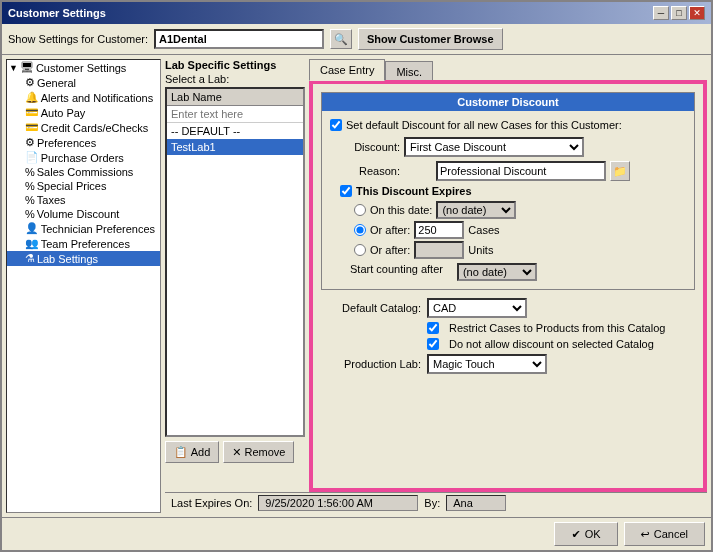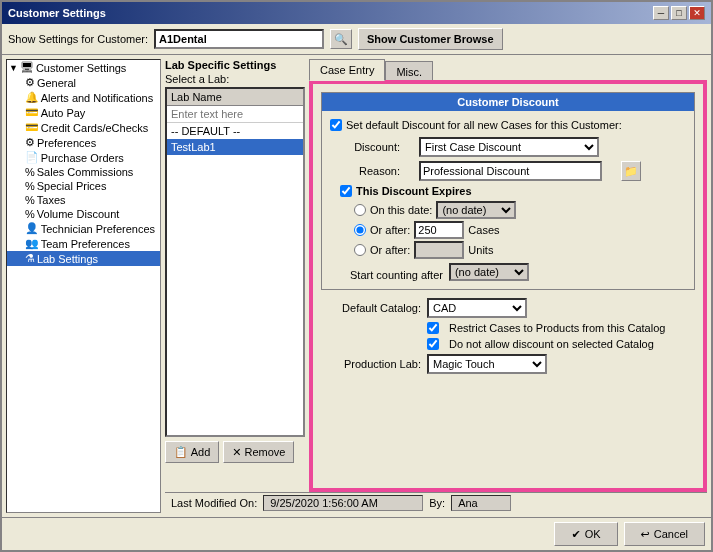"Discount:" .form-row { gap: 19px -> 4px }
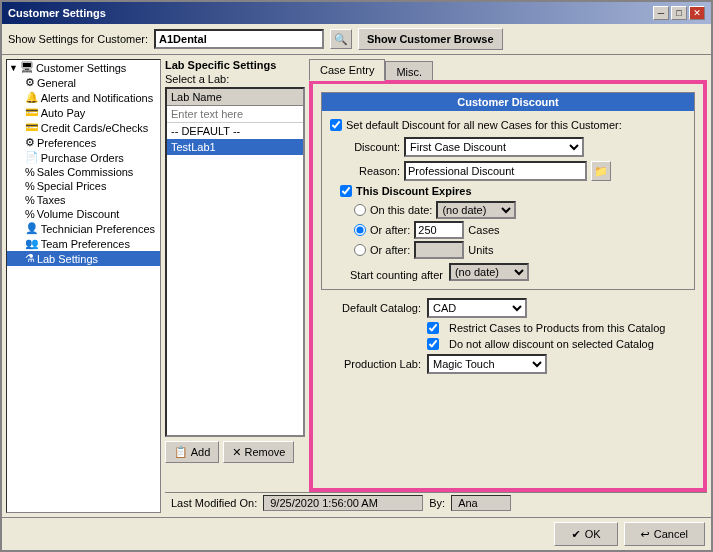"Professional Discount" input.form-input { margin-left: none -> 32px; width: 183px -> 170px }
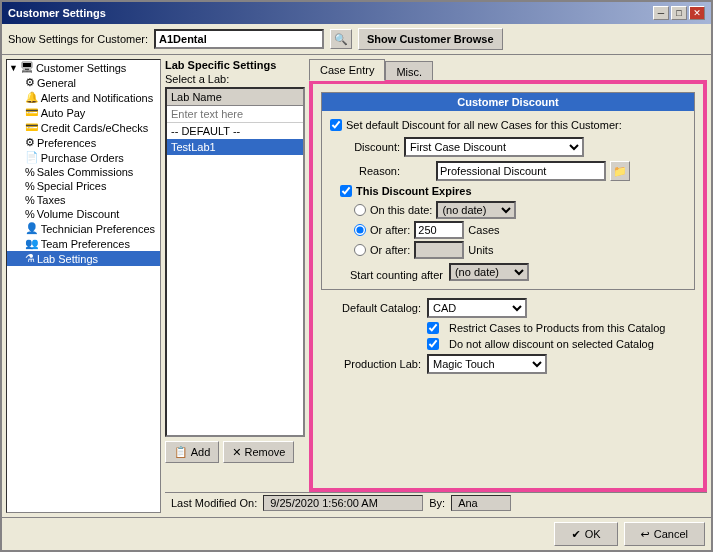"Start counting after" .start-counting { align-items: flex-end -> flex-start; gap: 6px -> 14px }
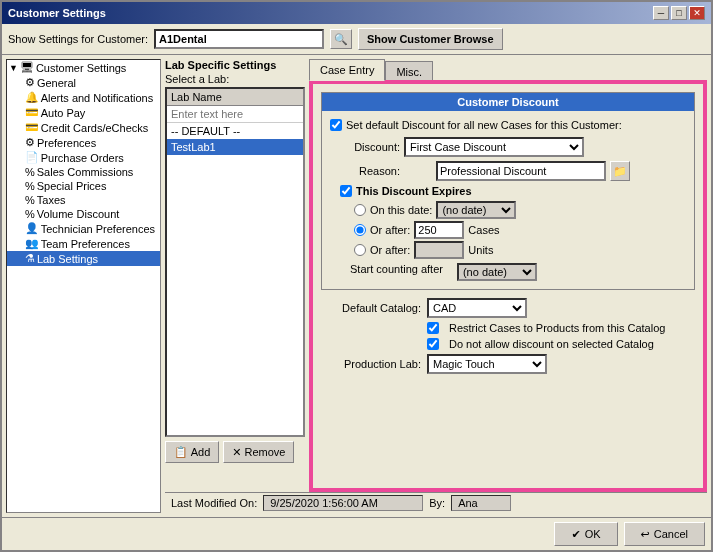"Last Modified On:" span { text: Modified -> Expires }
